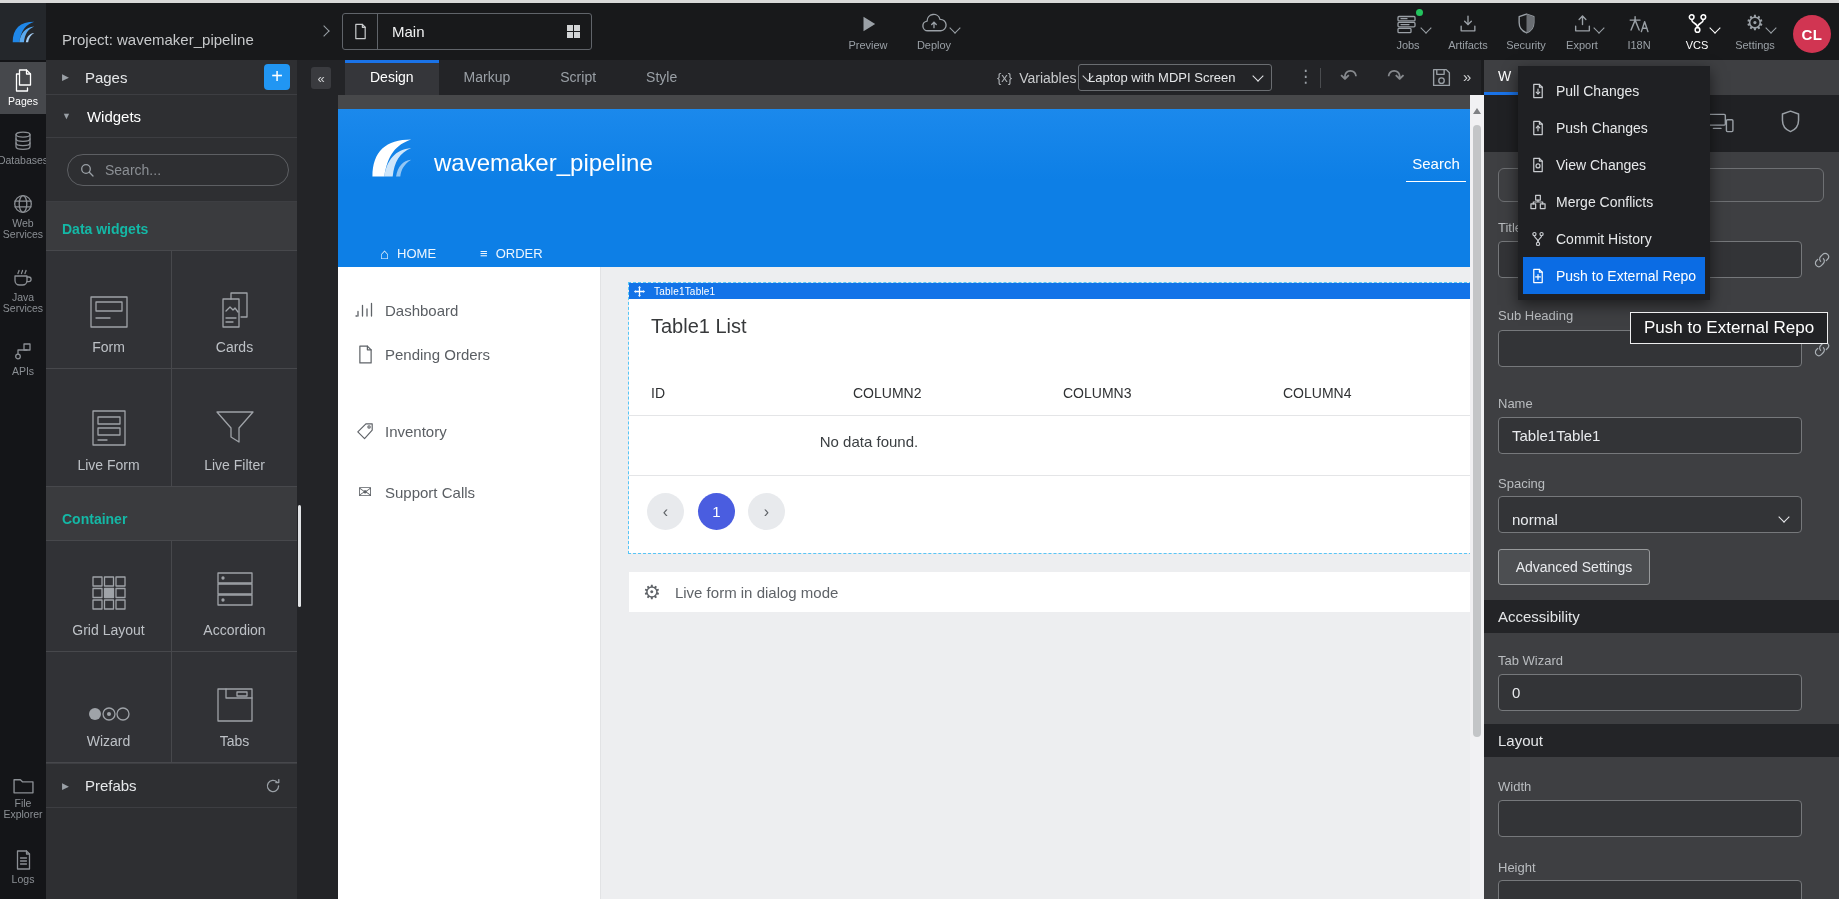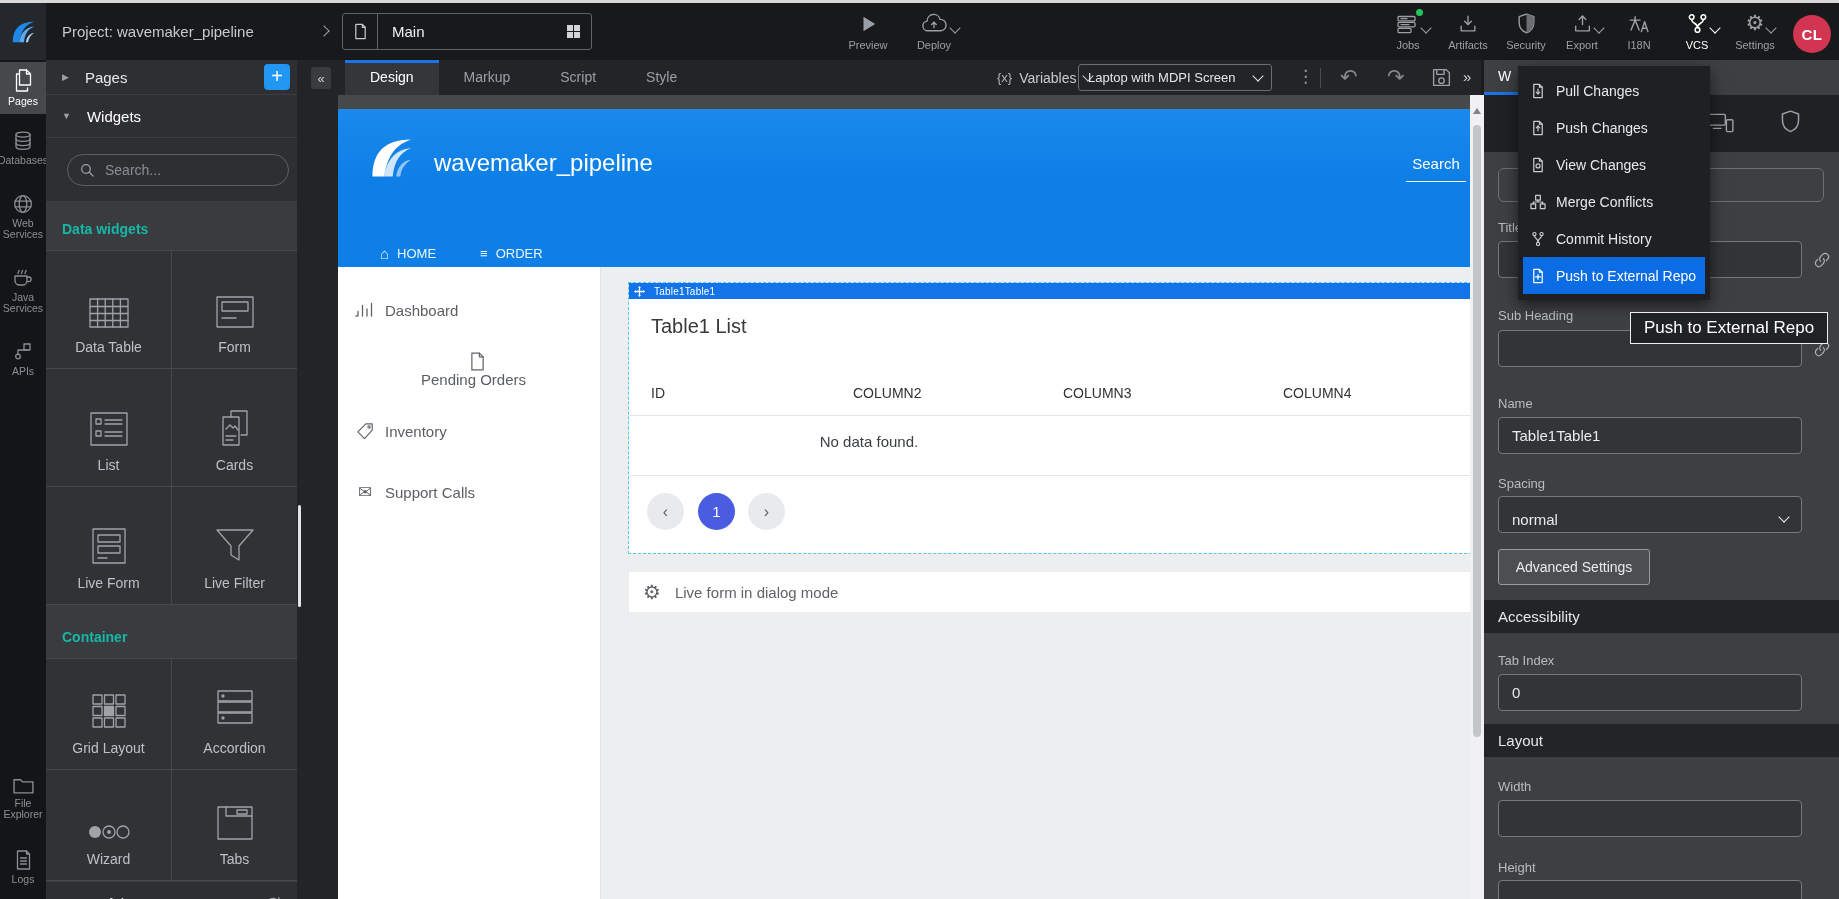"Project: wavemaker_pipeline" #project-label { top: 0 -> 8px }
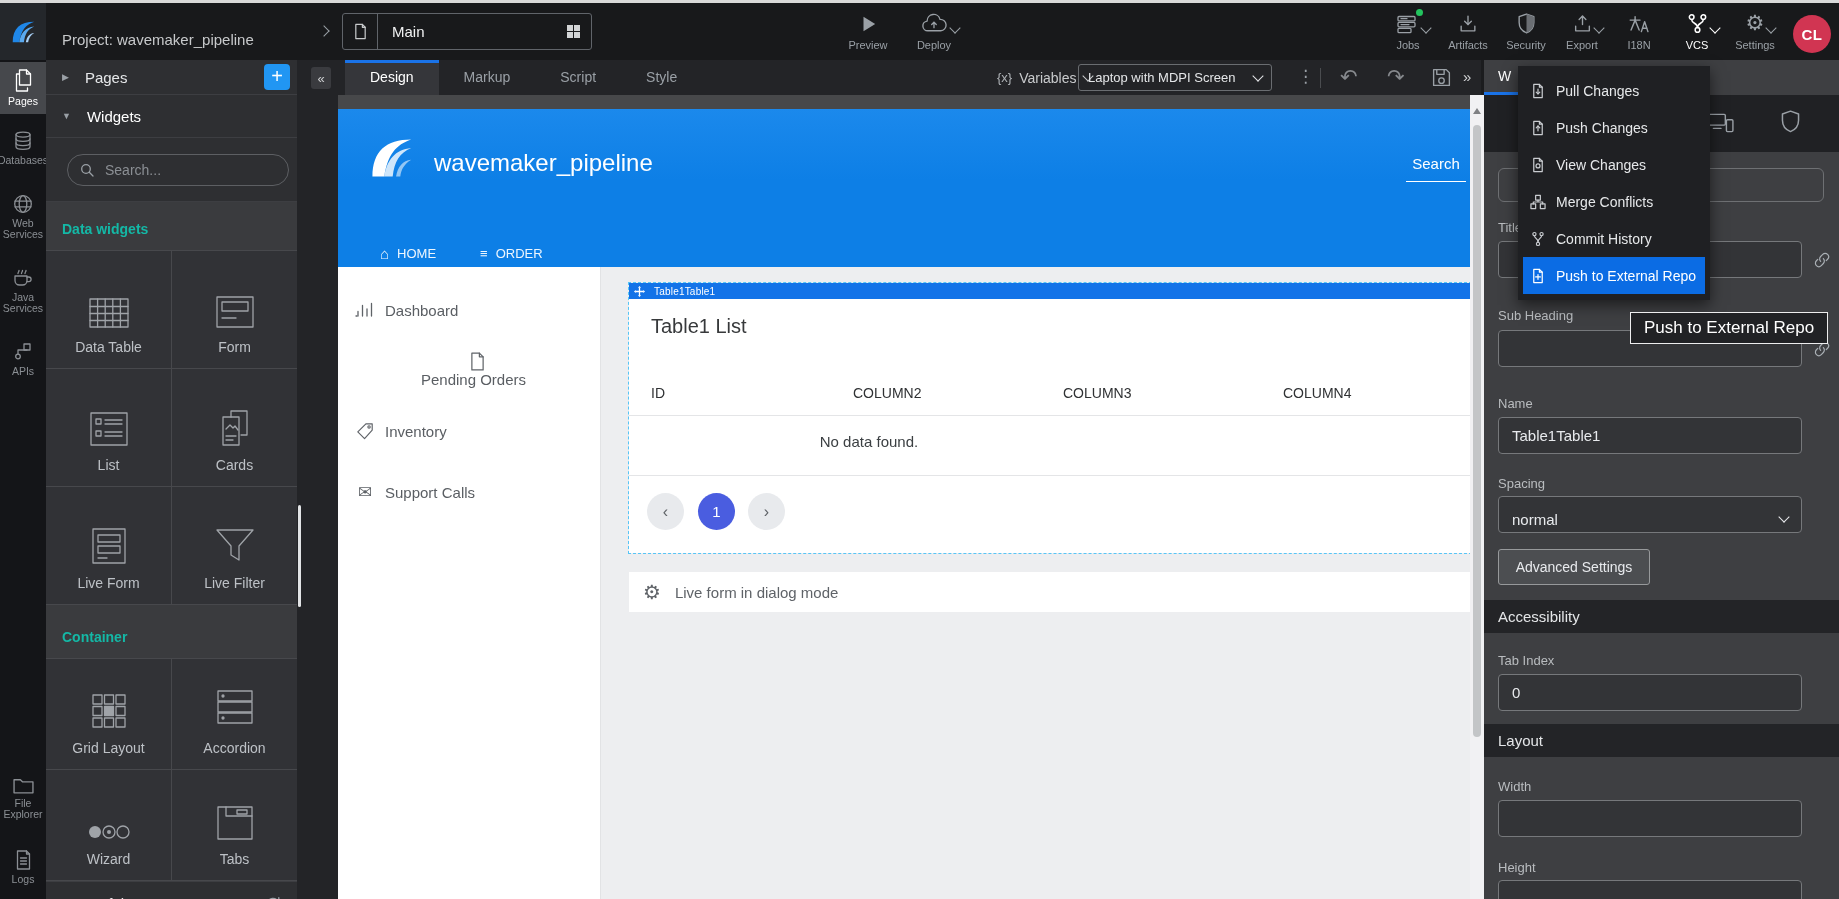"Data Table" div.tile { html: <div> <svg> <rect></rect> <path></path> <path></path> </svg> <span>Data Table</span> </div> -> none }
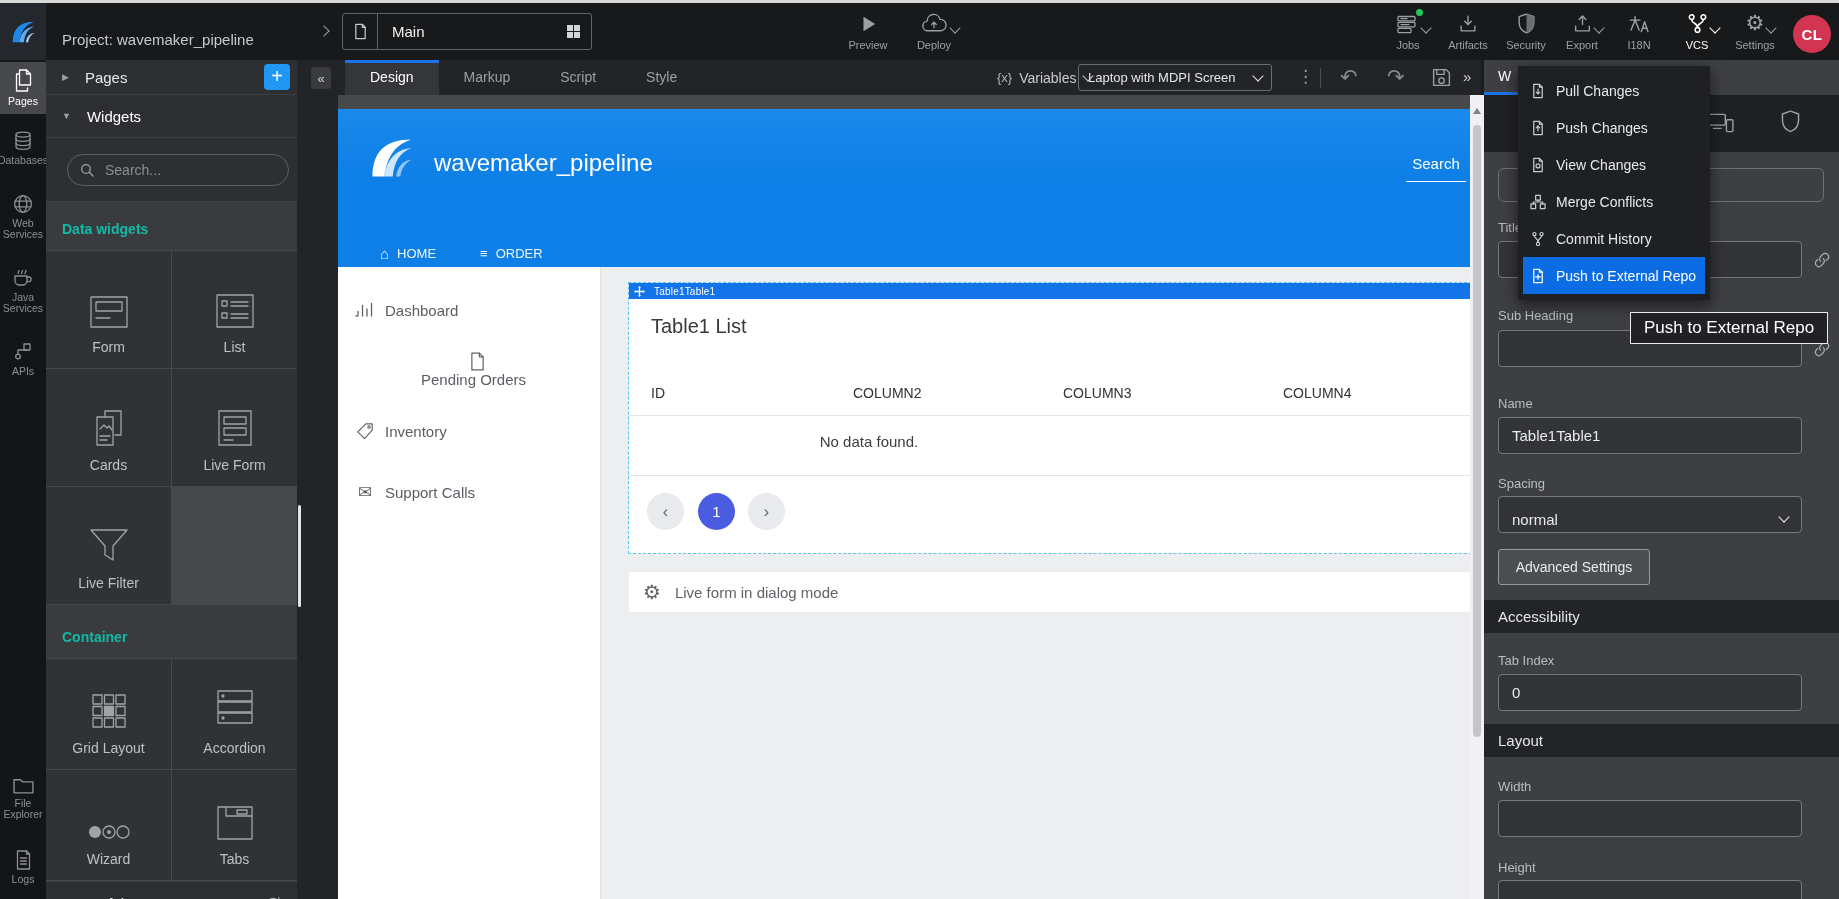"List" div.tile { html: <div> <svg> <rect></rect> <rect></rect> <path></path> <rect></rect> <path></path> </svg> <span>List</span> </div> -> none }
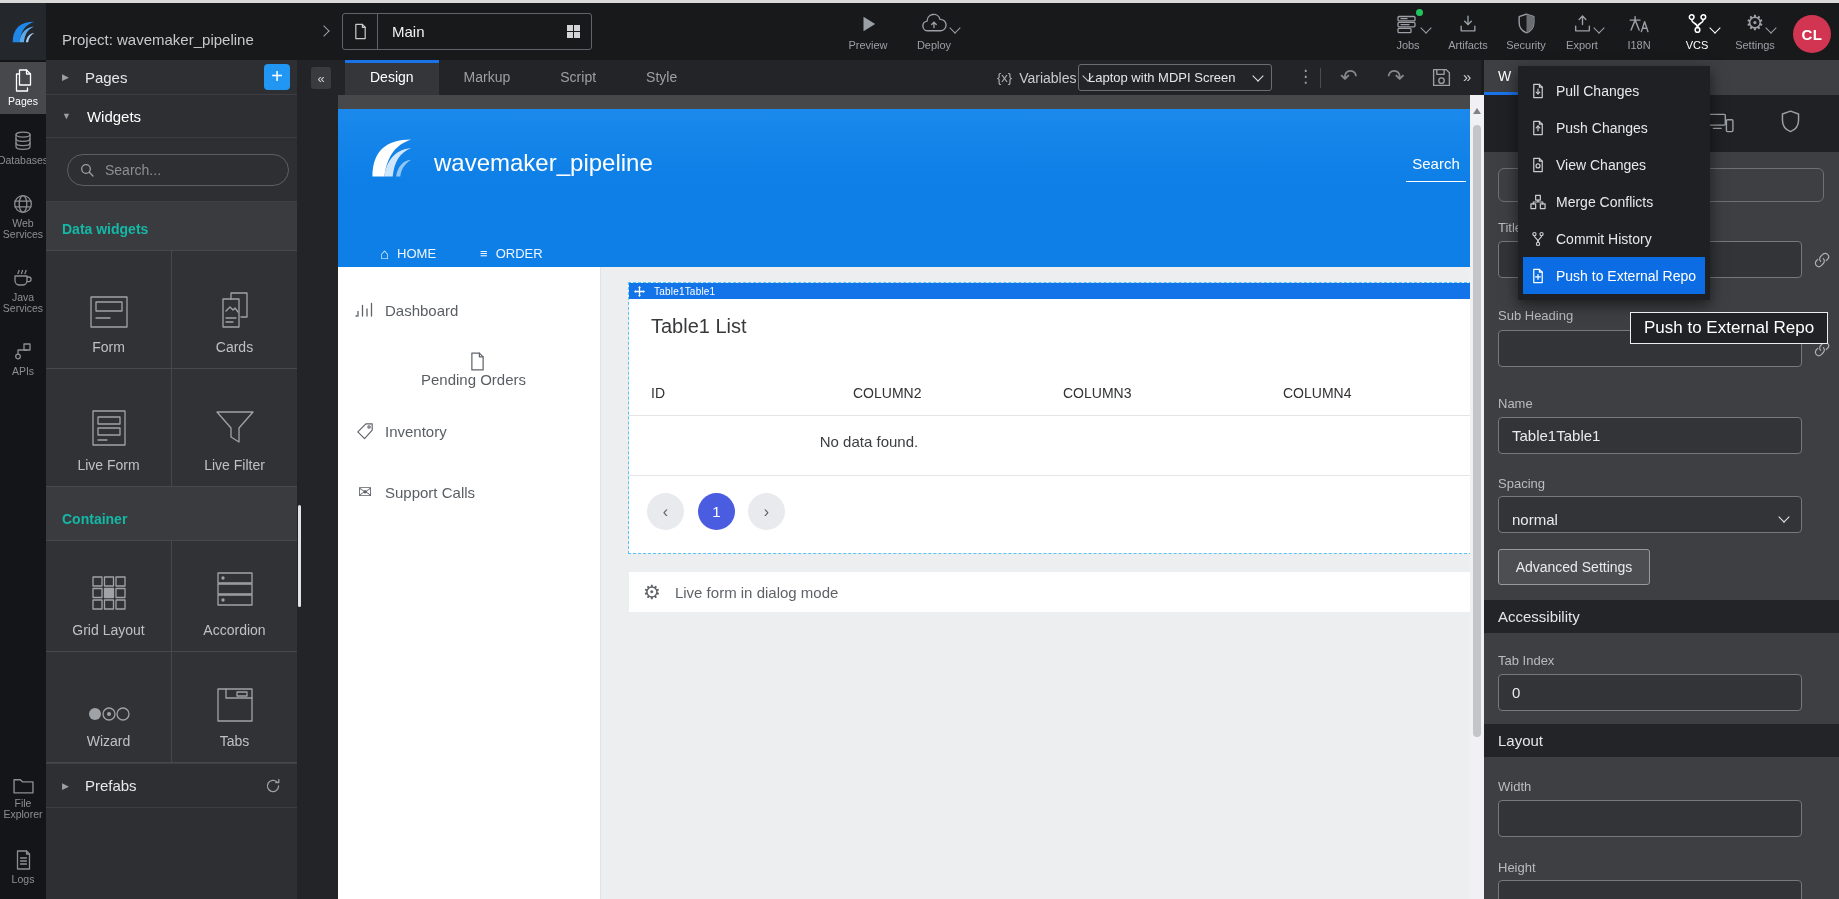"Pending Orders" div.m-item { flex-direction: column -> none; top: 85px -> 74px }
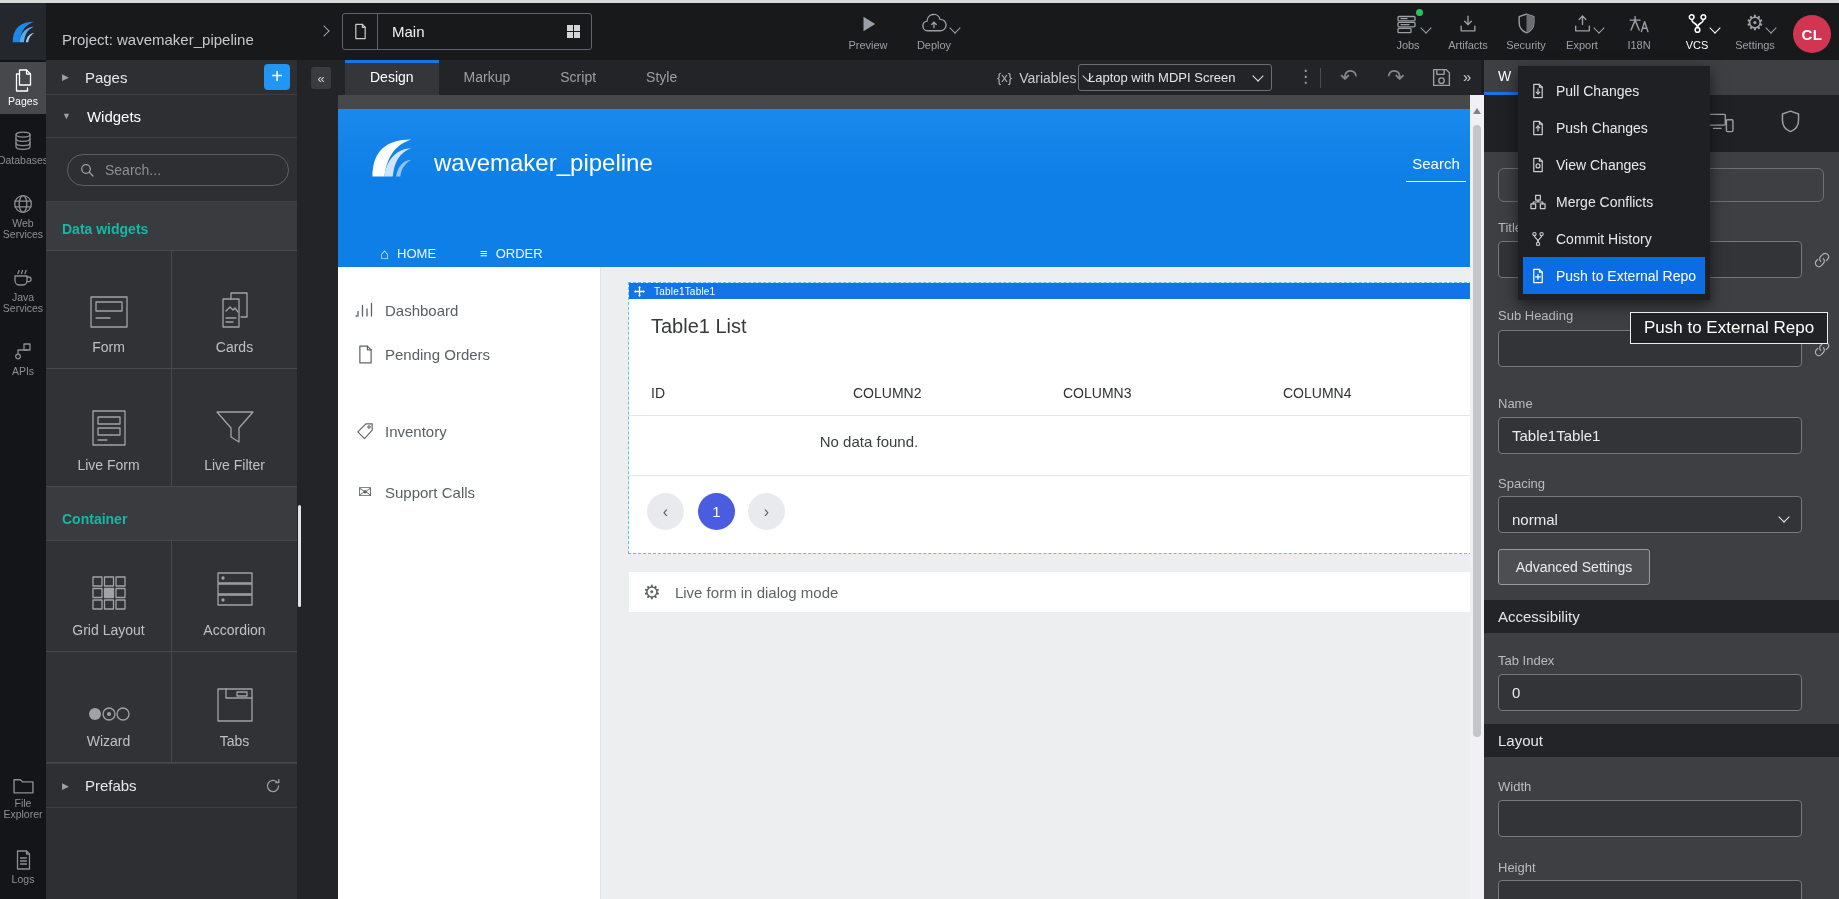"Tab Index" div.fld-l { text: Index -> Wizard }
